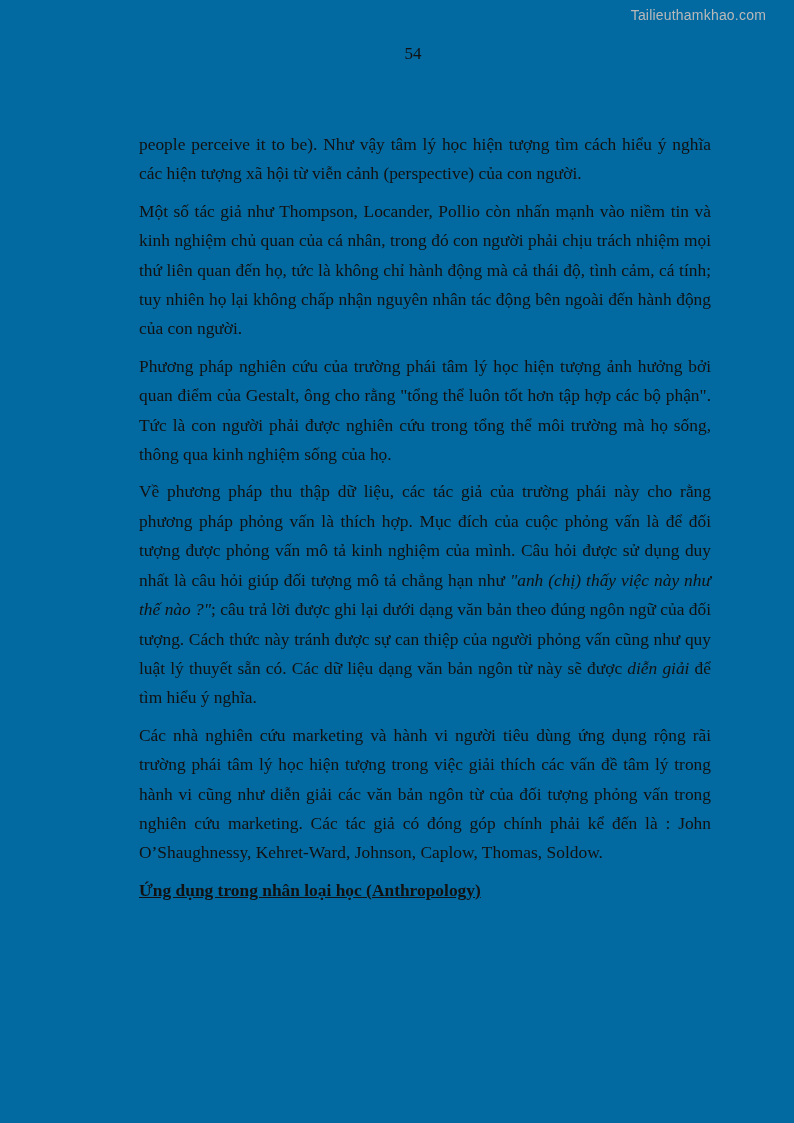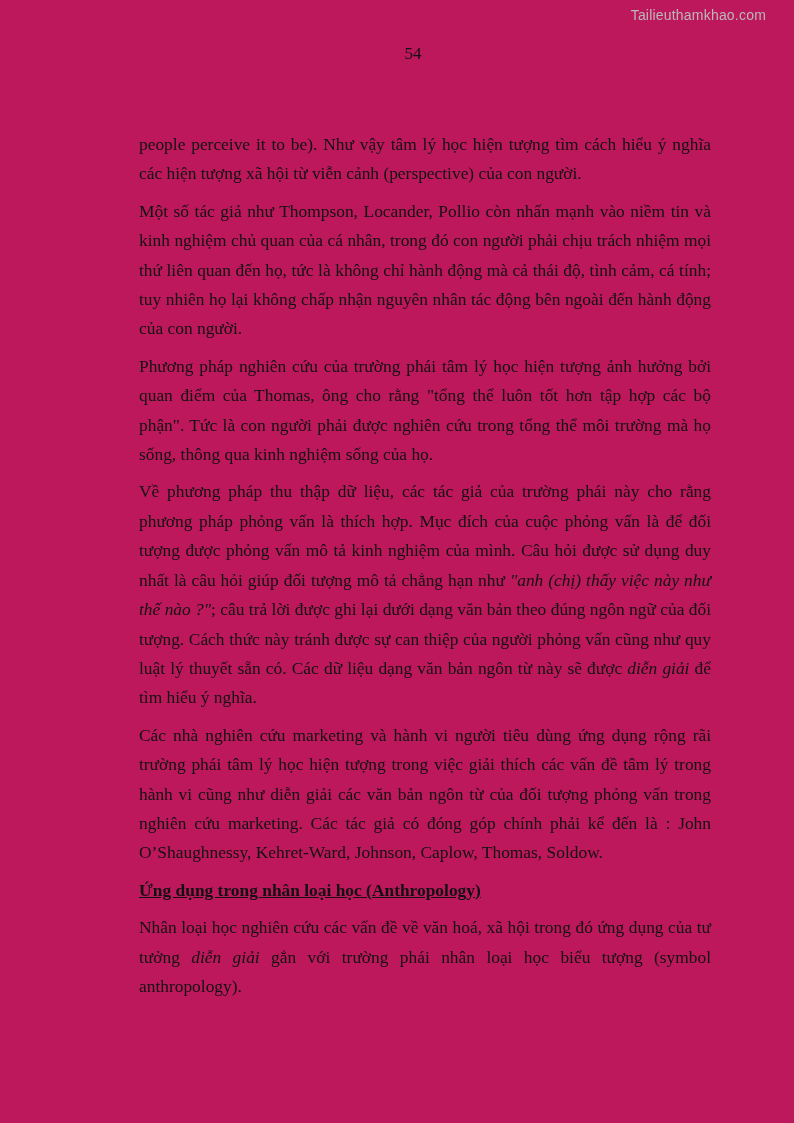"Tailieuthamkhao.com" .page { background: #be185d -> #0369a1 }
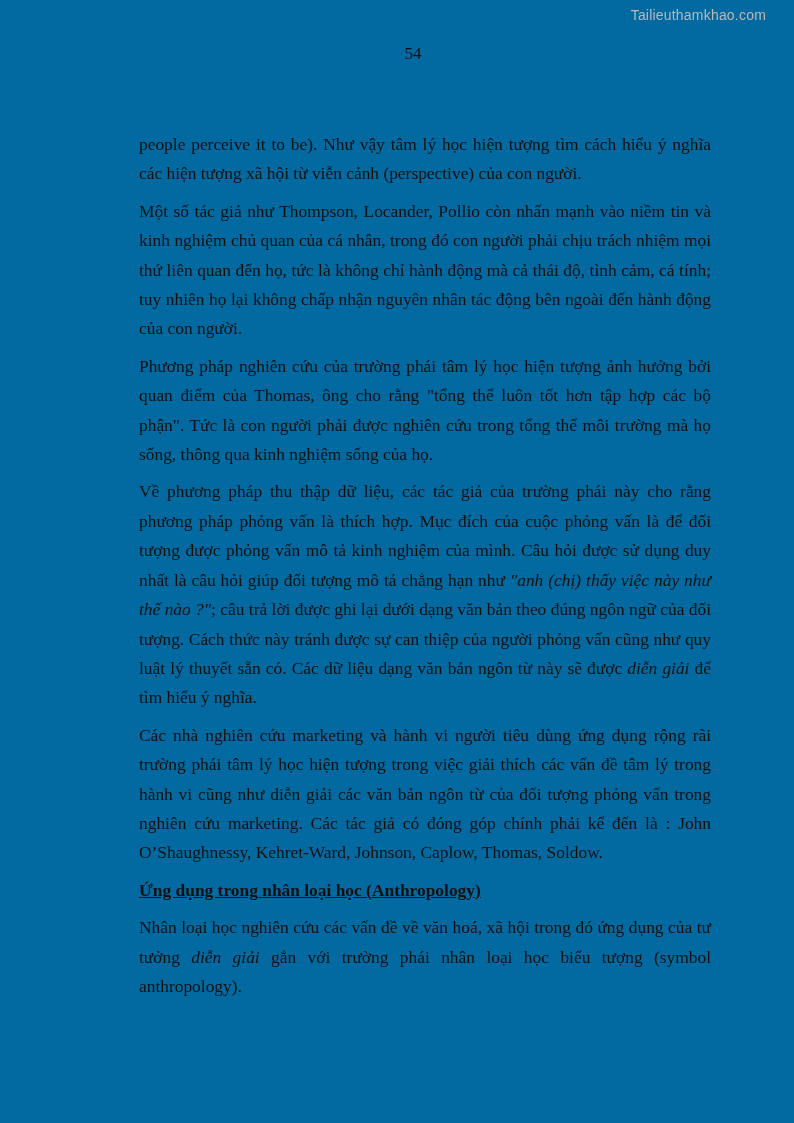"Phương pháp nghiên cứu của" p { text: Thomas -> Gestalt }
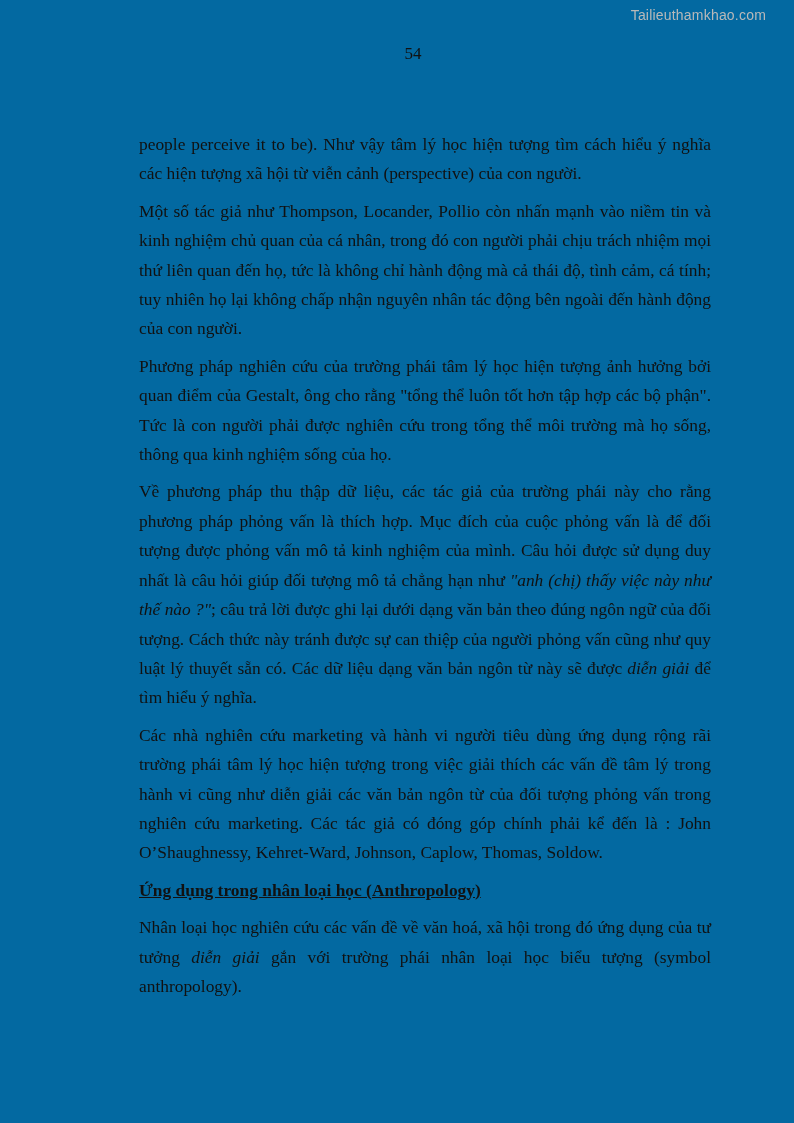"Nhân loại học nghiên cứu" p { html: <p><span>Nhân loại học nghiên cứu các vấn đề về văn hoá, xã hội trong đó ứng dụng của tư tưởng </span><i>diễn giải</i><span> gắn với trường phái nhân loại học biểu tượng (symbol anthropology).</span></p> -> none }
